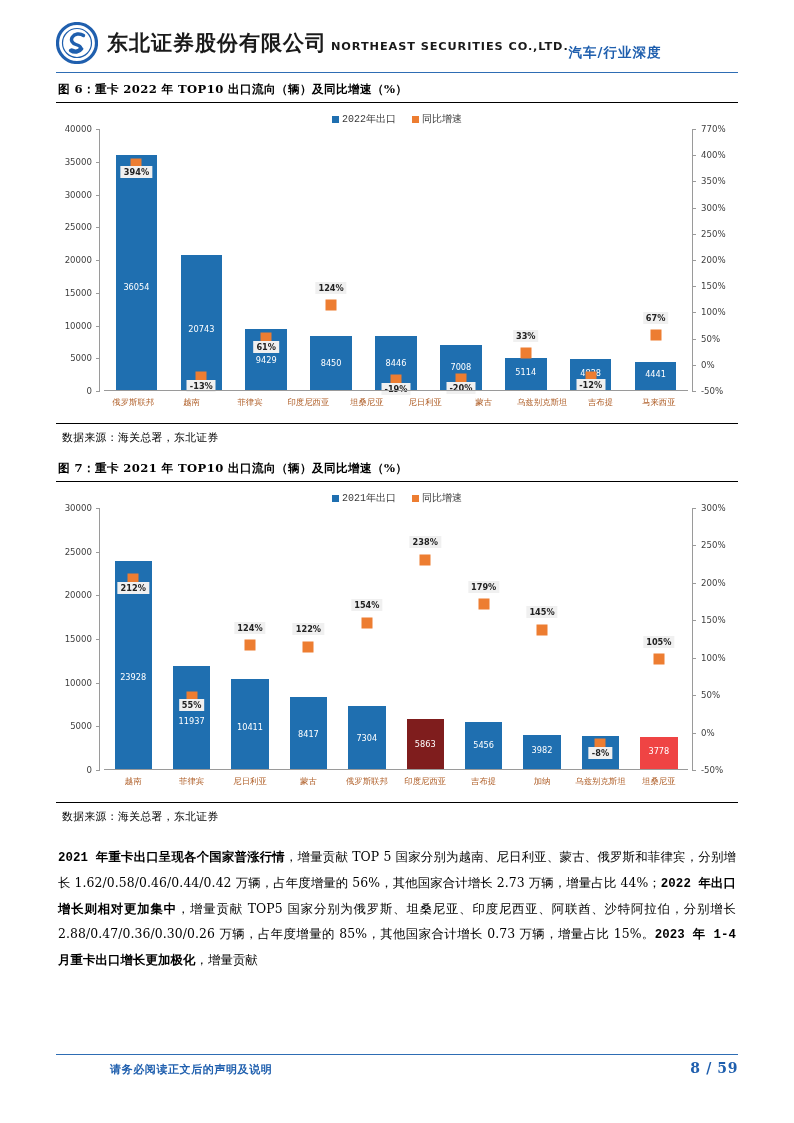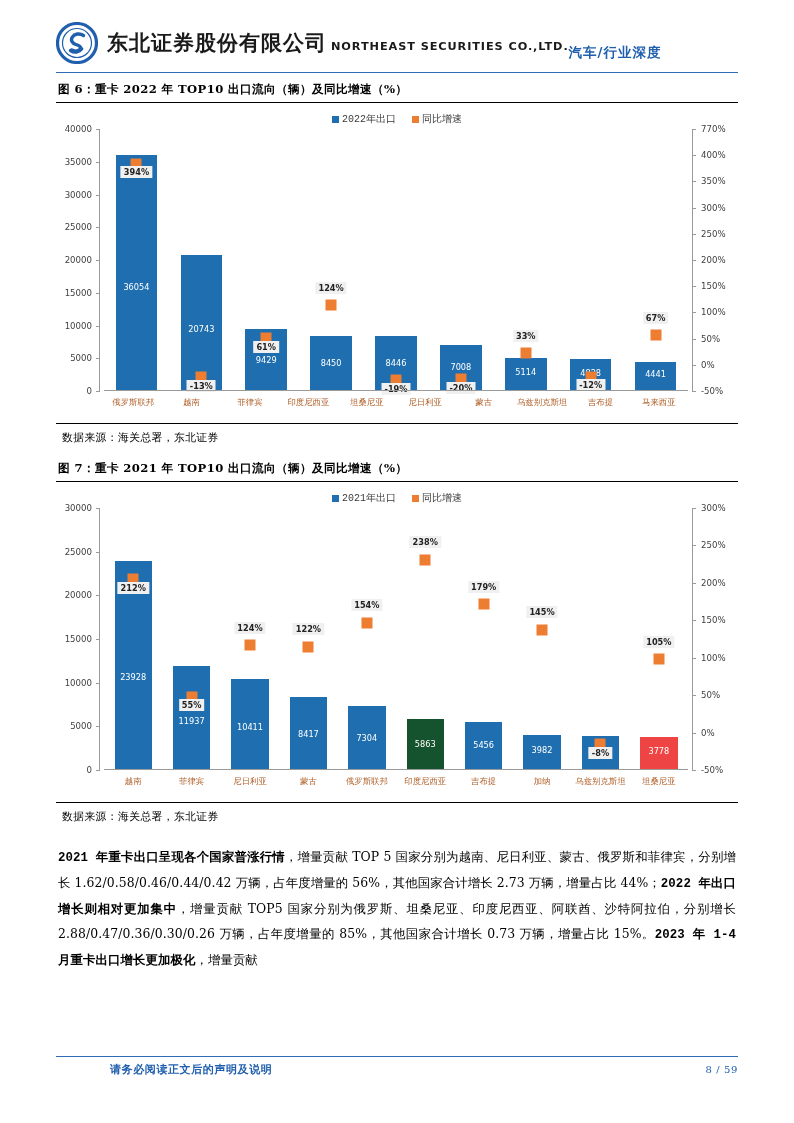"5863" div.bar { background: #14532d -> #7f1d1d }
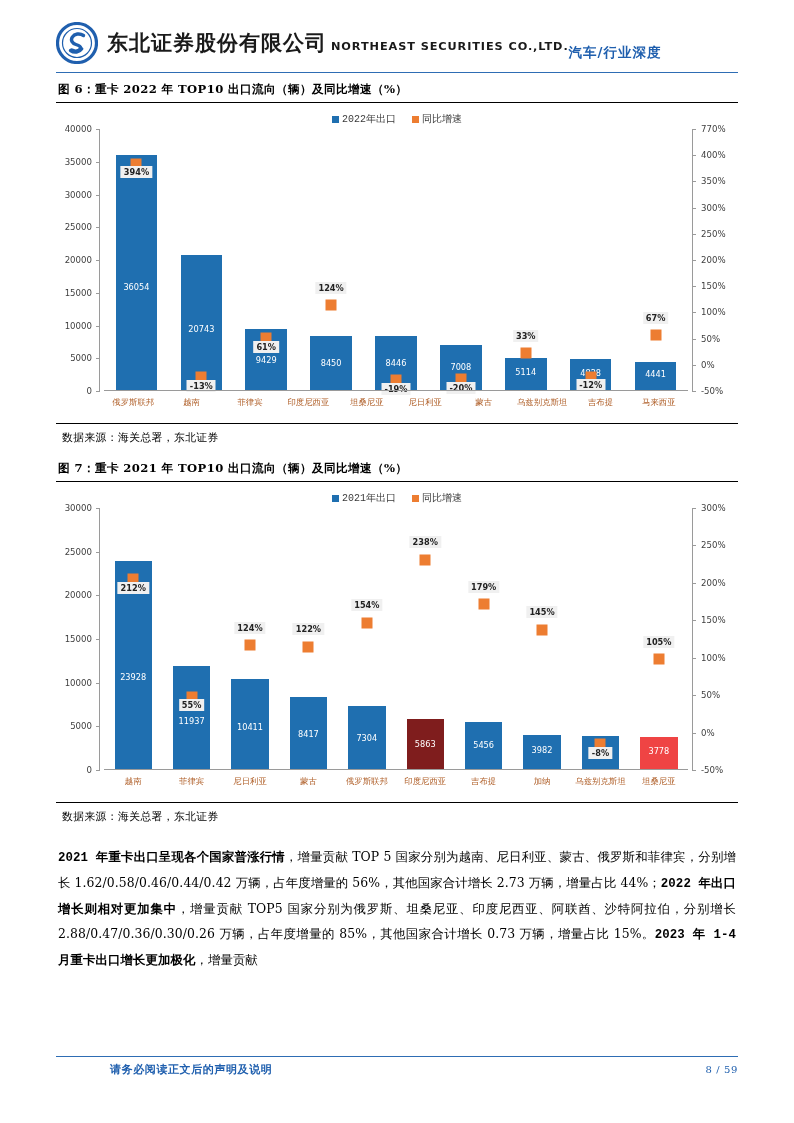"8 / 59" .footer-page { font-size: 10px -> 14px; font-weight: 400 -> 700 }
